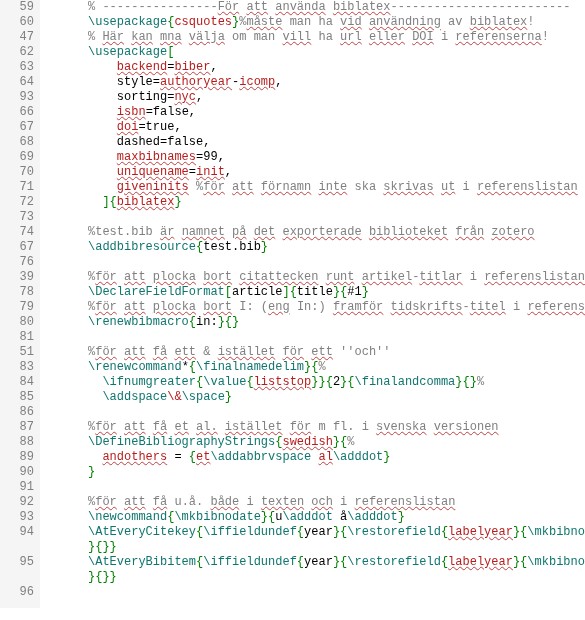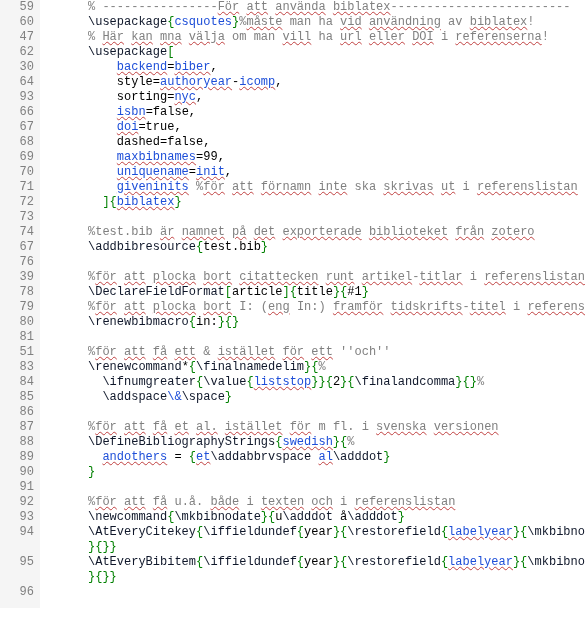"\usepackage" .kw { color: #0f172a -> #0f766e }
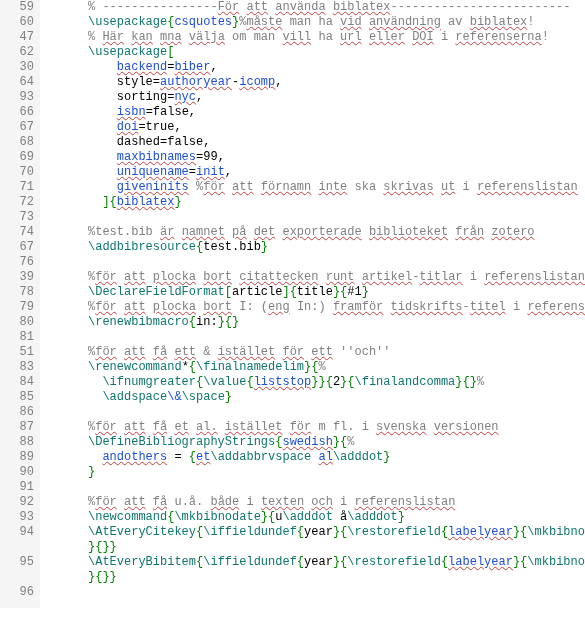"csquotes" .id { color: #1d4ed8 -> #b91c1c }
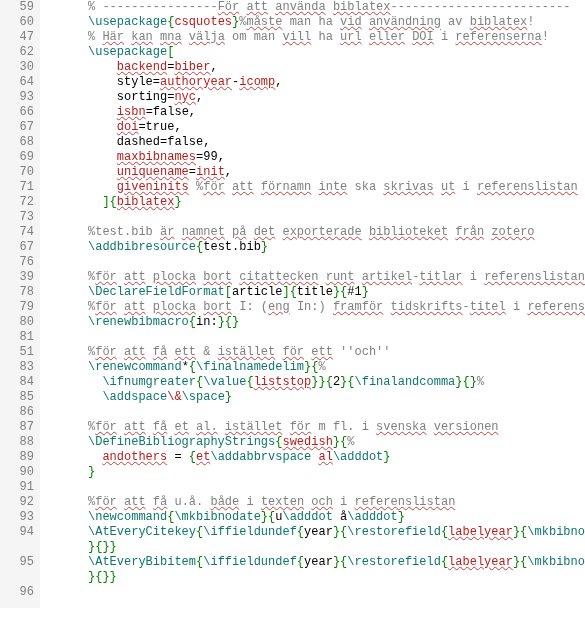"30" div { text: 30 -> 63 }
